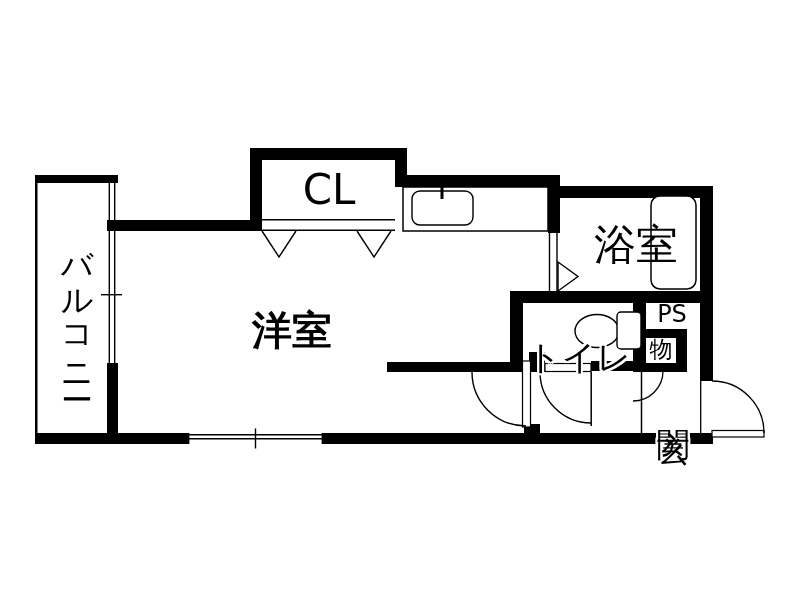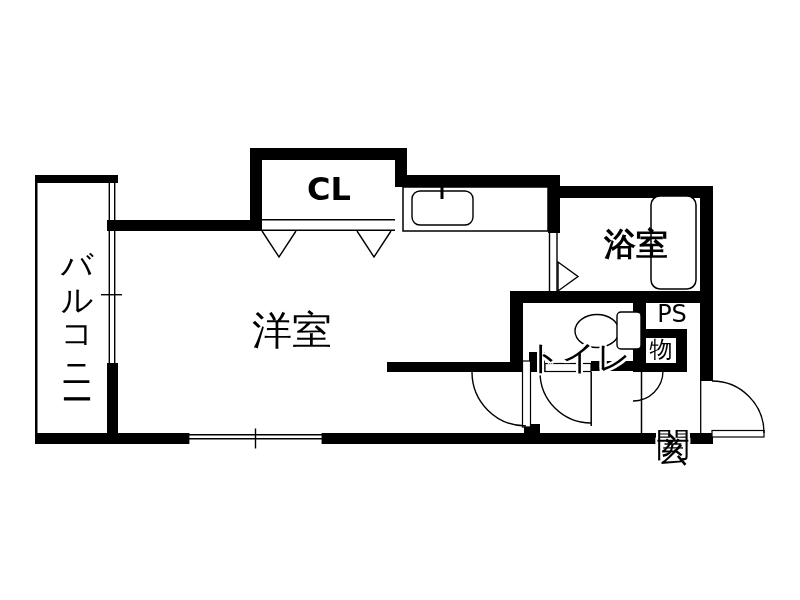"CL" .fs38 { font-size: 32px -> 42px; font-weight: bold -> none }
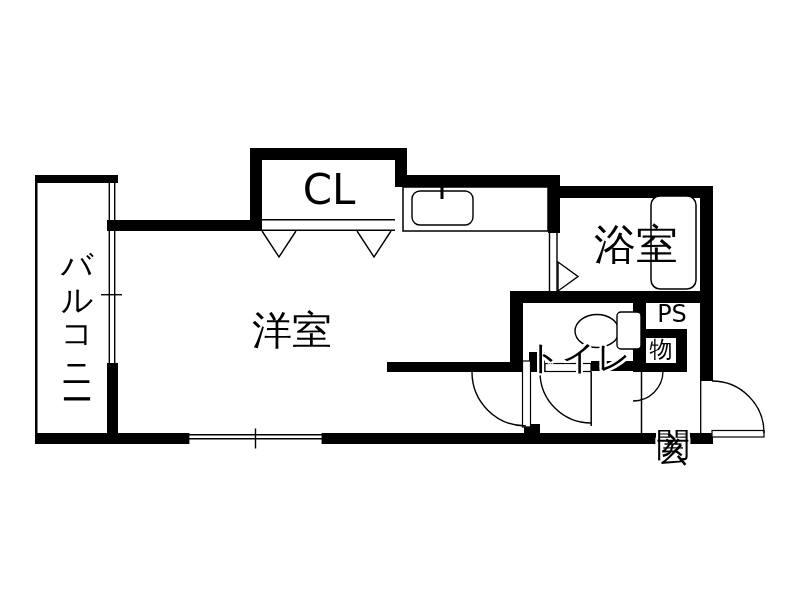"洋室" .fs40 { font-weight: none -> bold }
